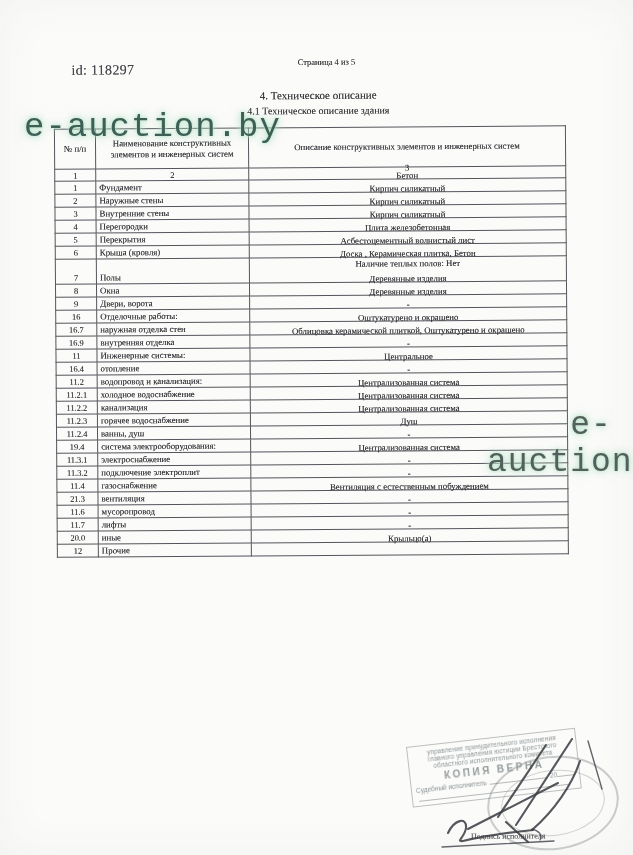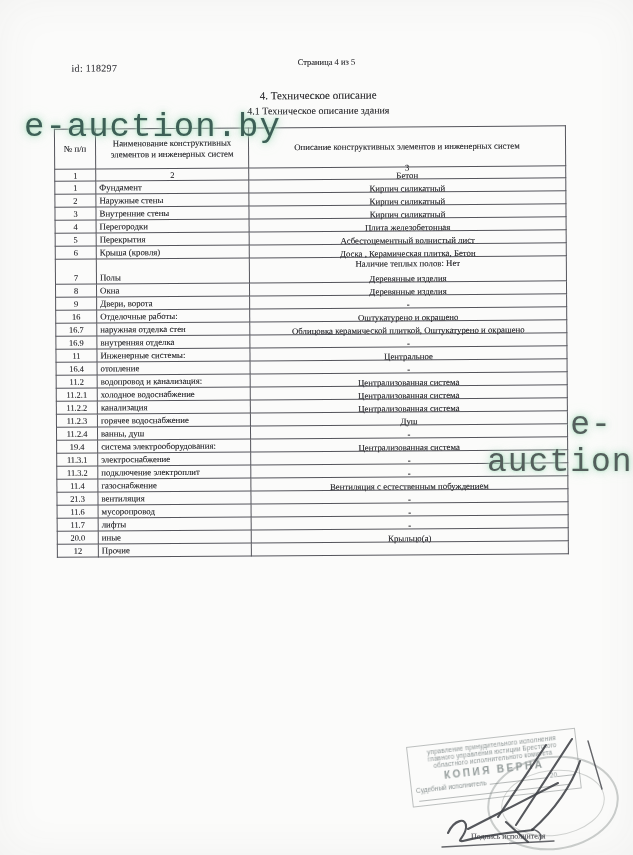"id: 118297" .doc-id { font-size: 10px -> 14px }
